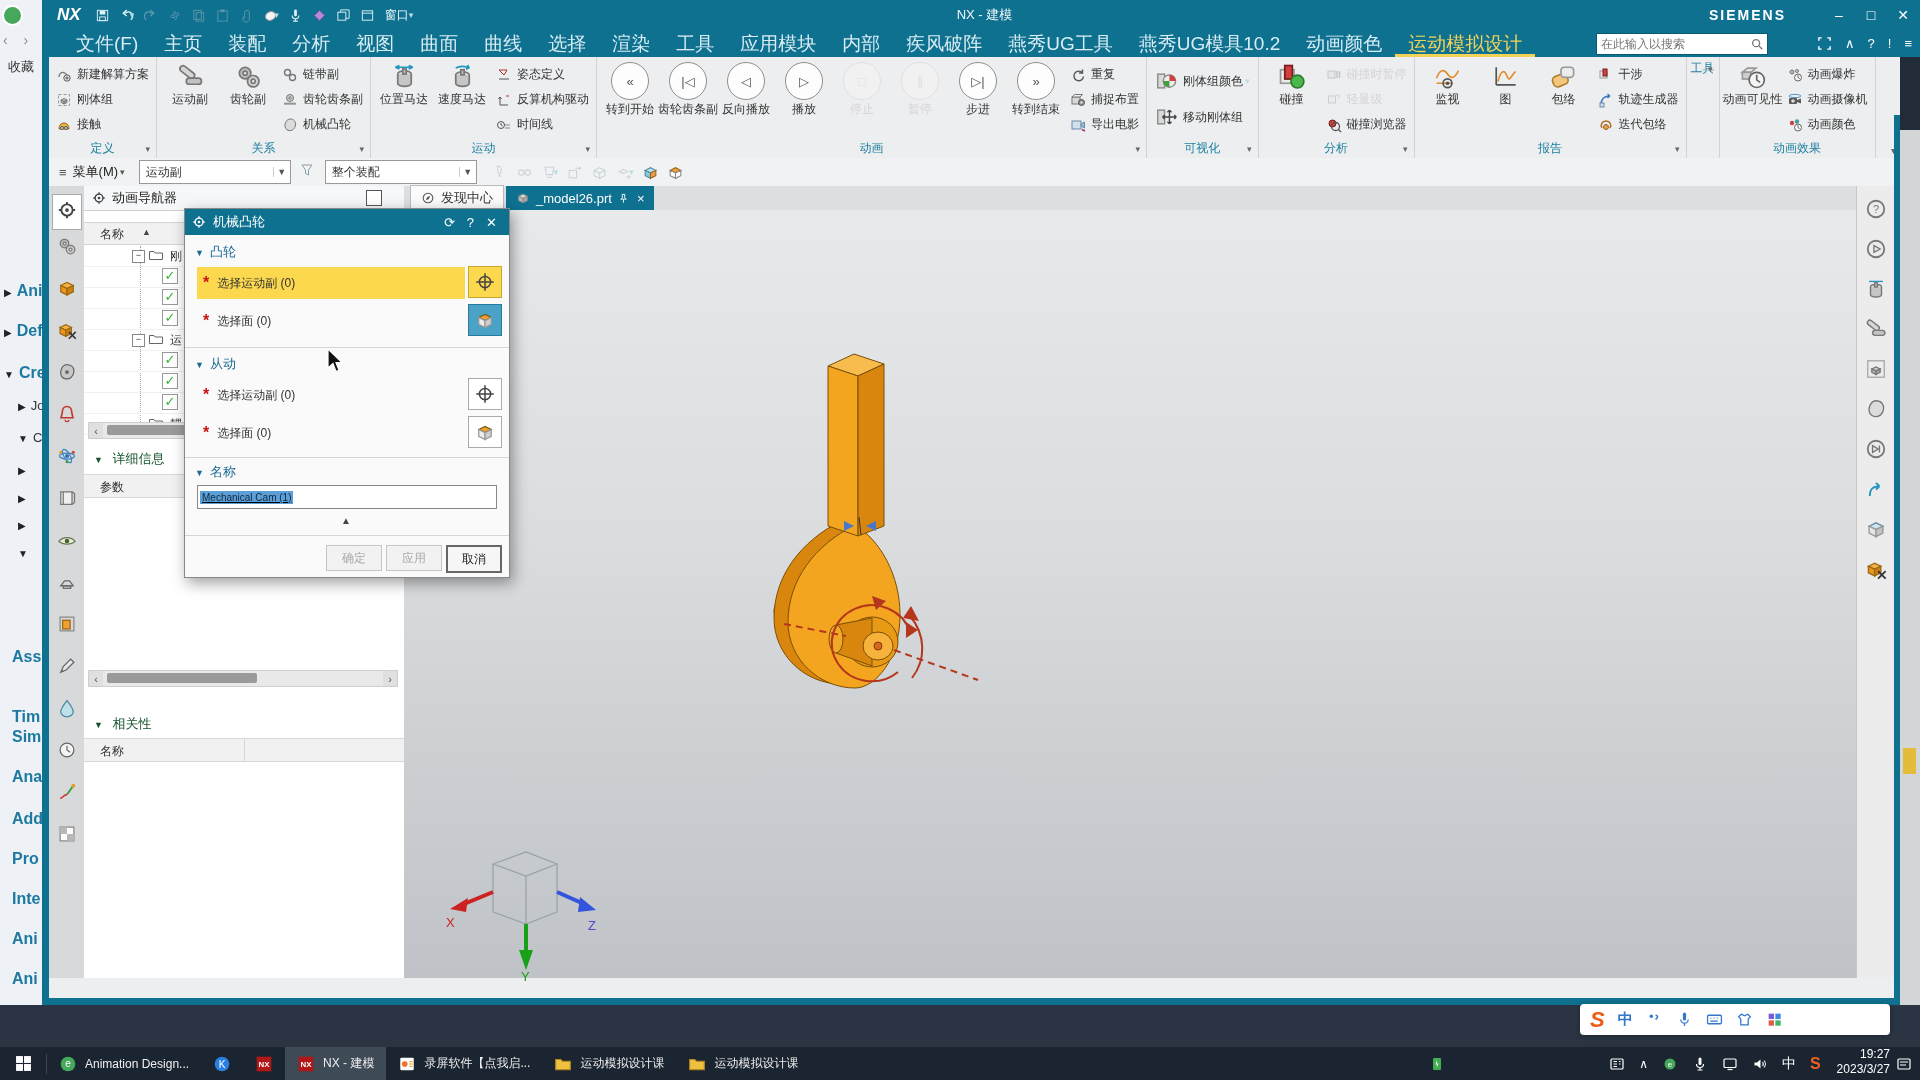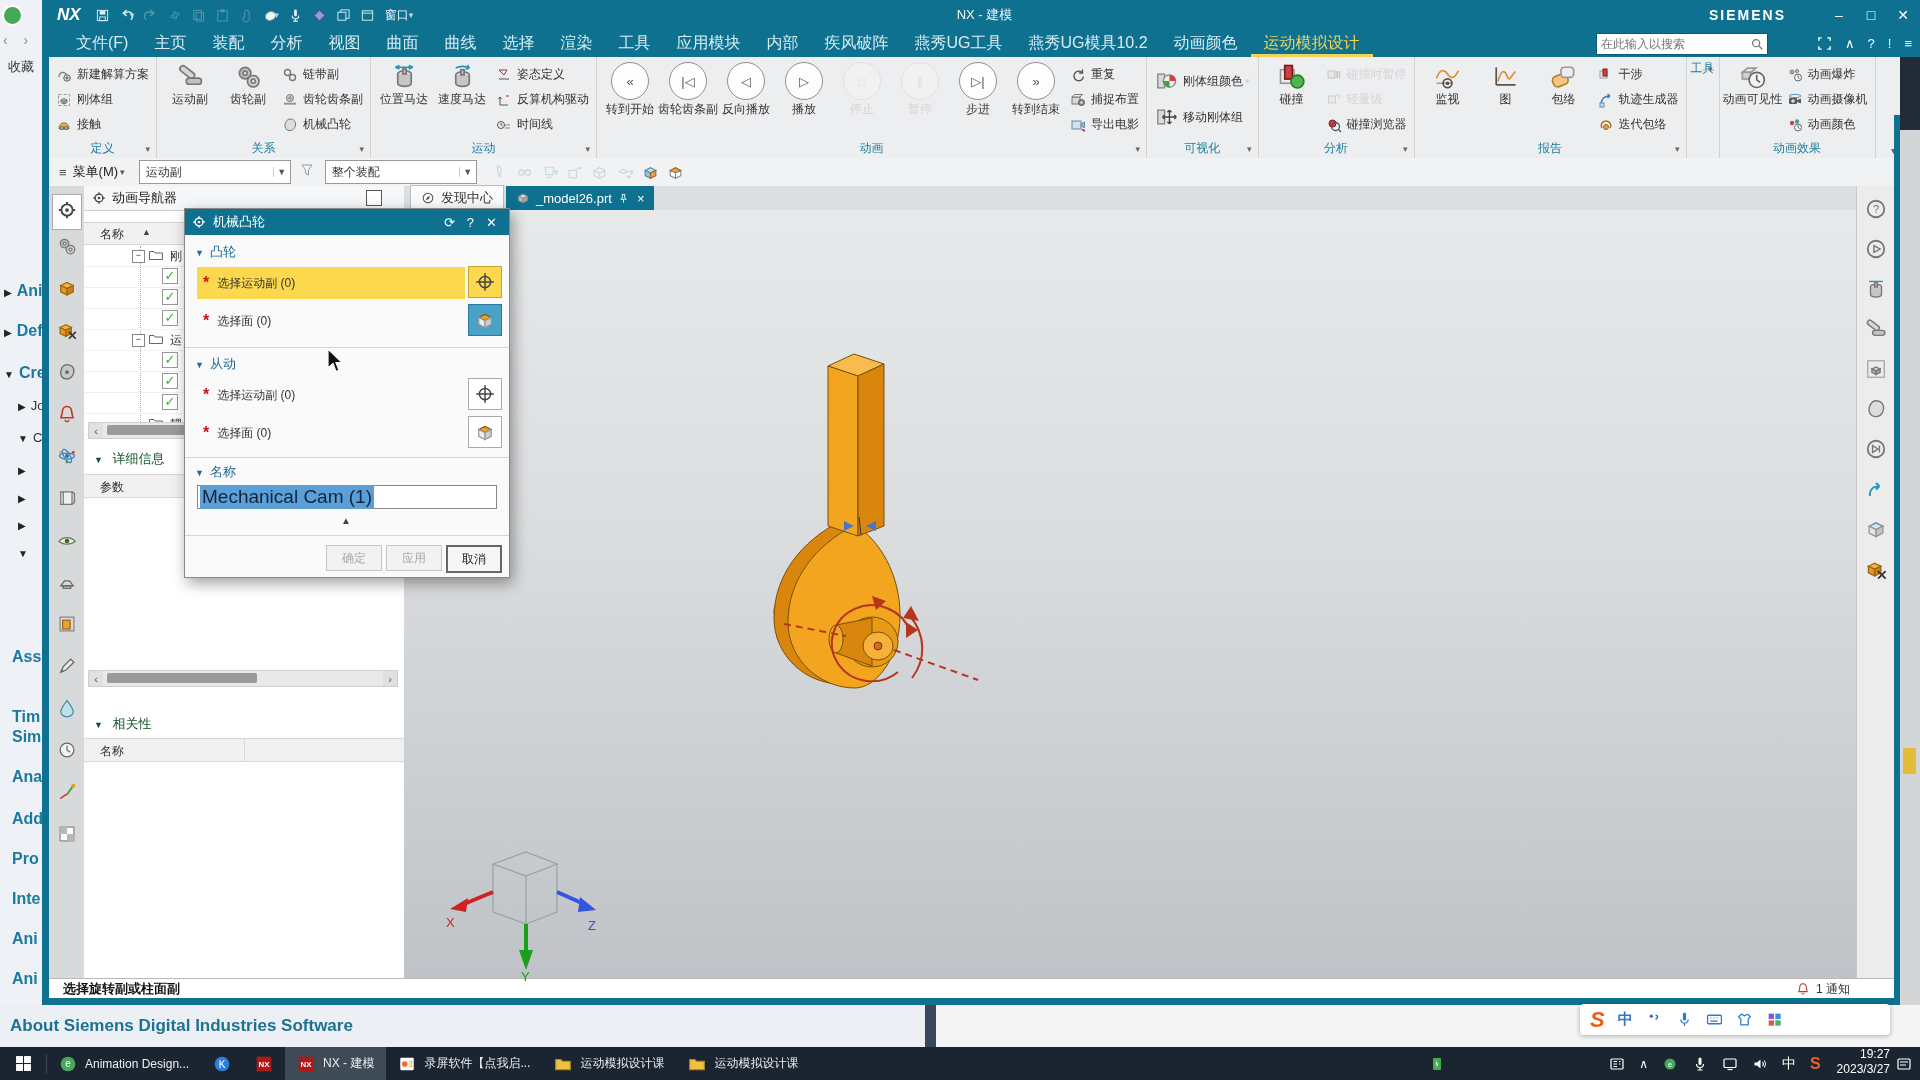"文件(F)" .mtab { font-size: 16px -> 19px }
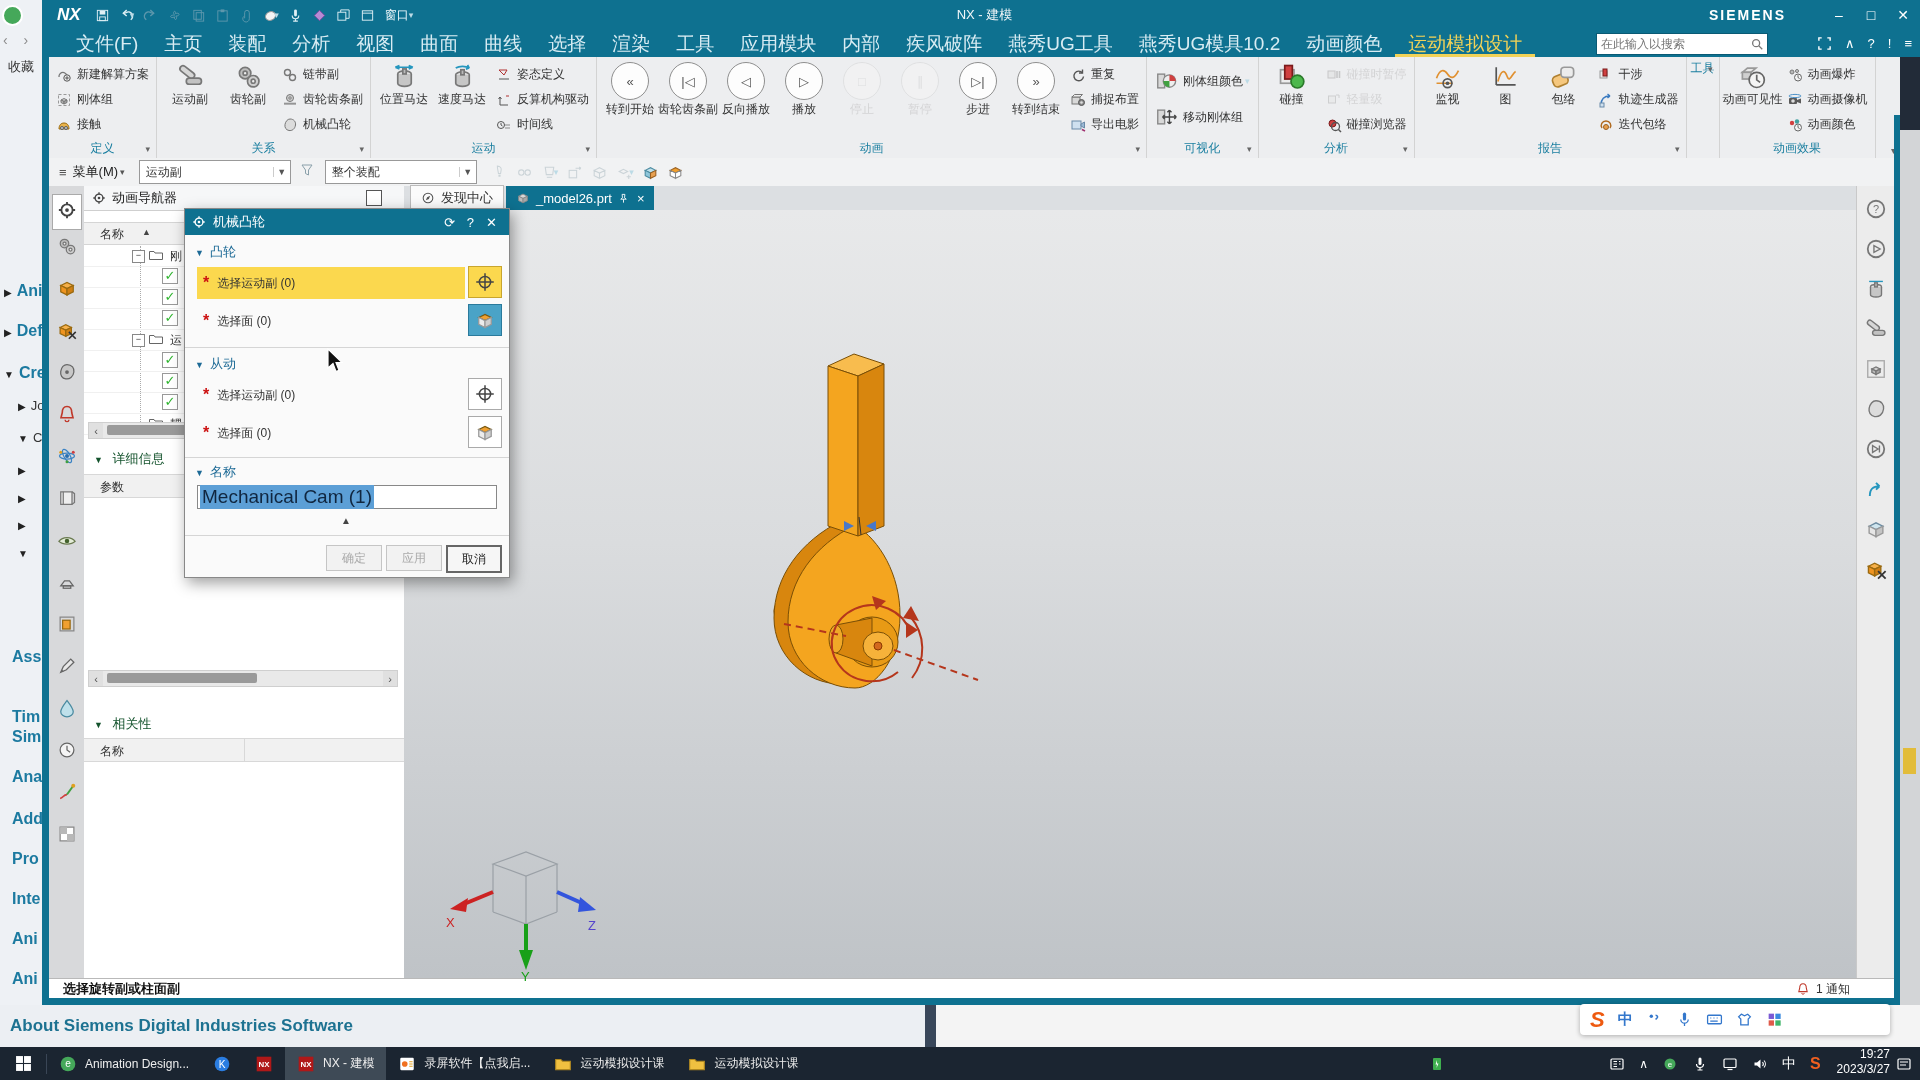"Mechanical Cam (1)" #dlg-input { font-size: 19px -> 10px; text-decoration: none -> underline }
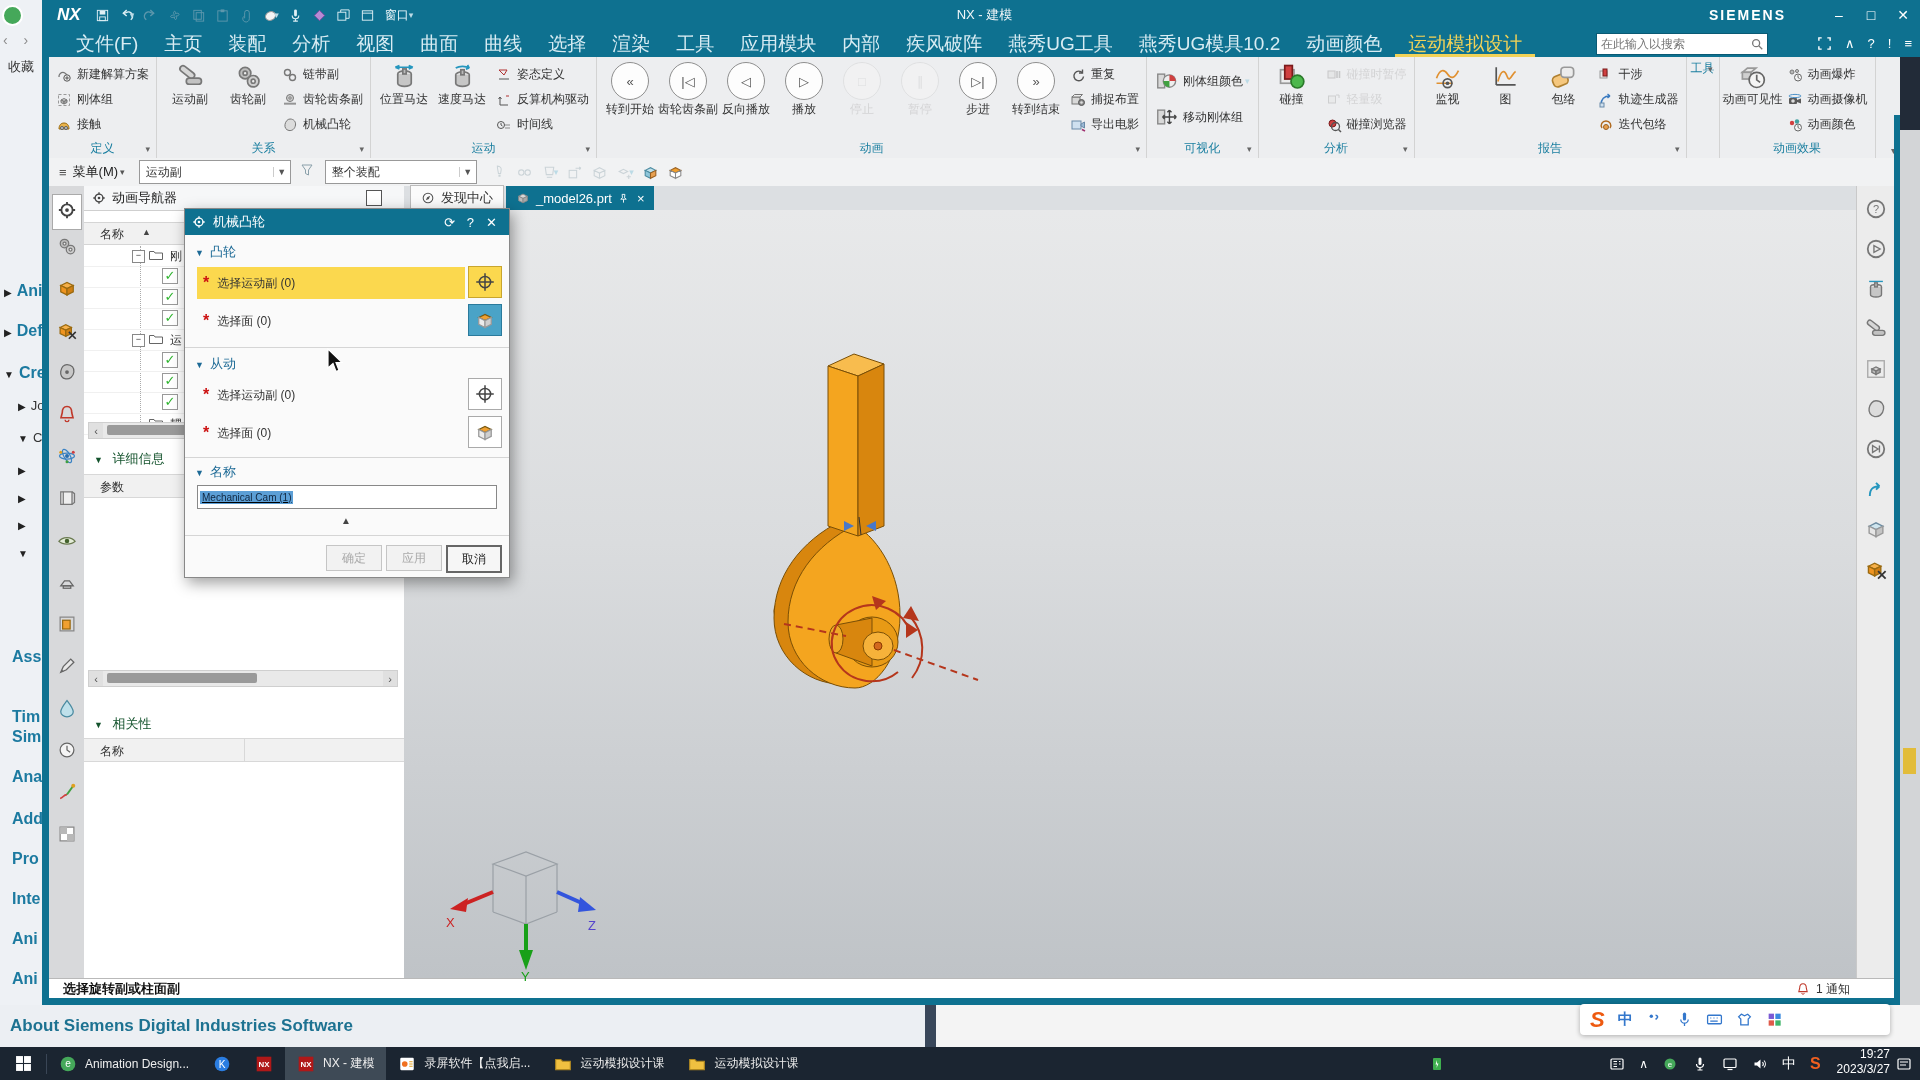"选择旋转副或柱面副" div { html: <div> <span>选择旋转副或柱面副</span> <span> <span> <svg> <path></path> <path></path> </svg> </span> <span>1 通知</span> </span> </div> -> none }
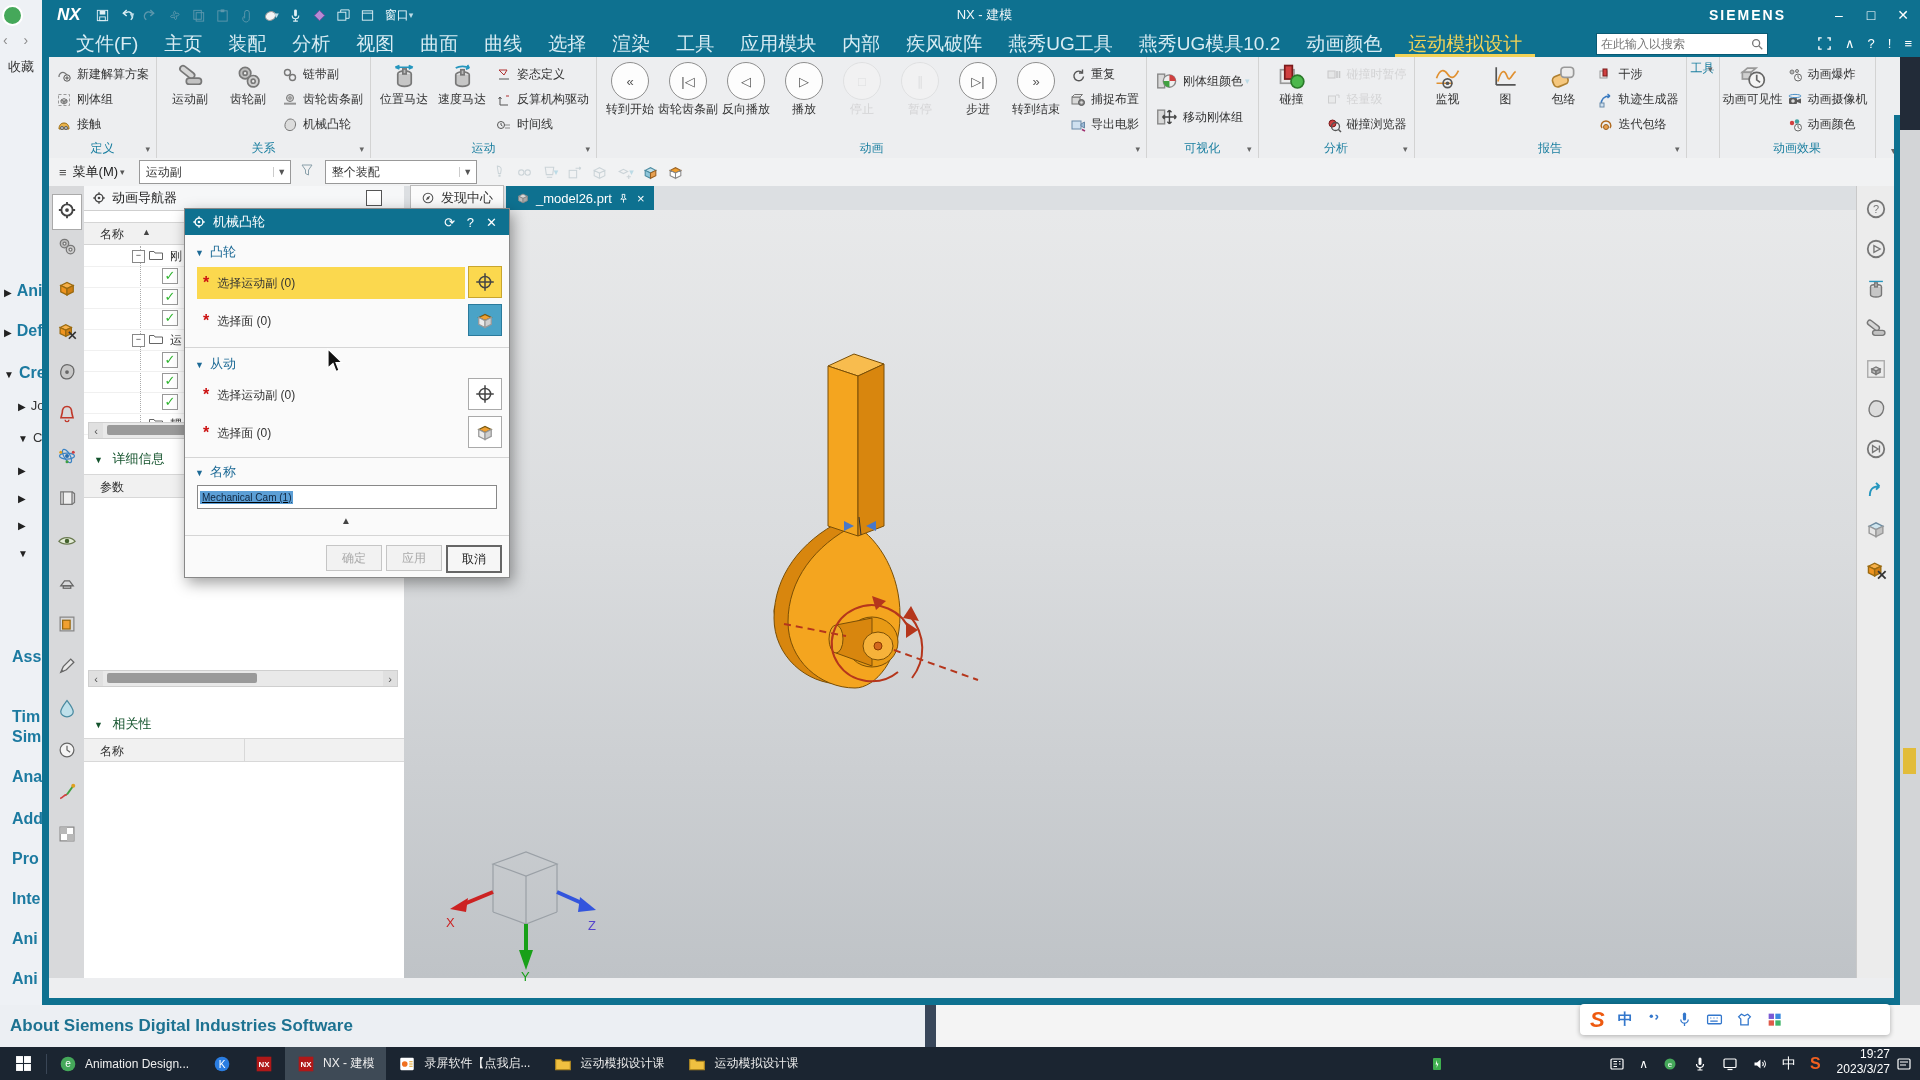"About Siemens Digital Industries" div.abs { html: <div> <div> <span>About Siemens Digital Industries Software</span> </div> <div></div> </div> -> none }
